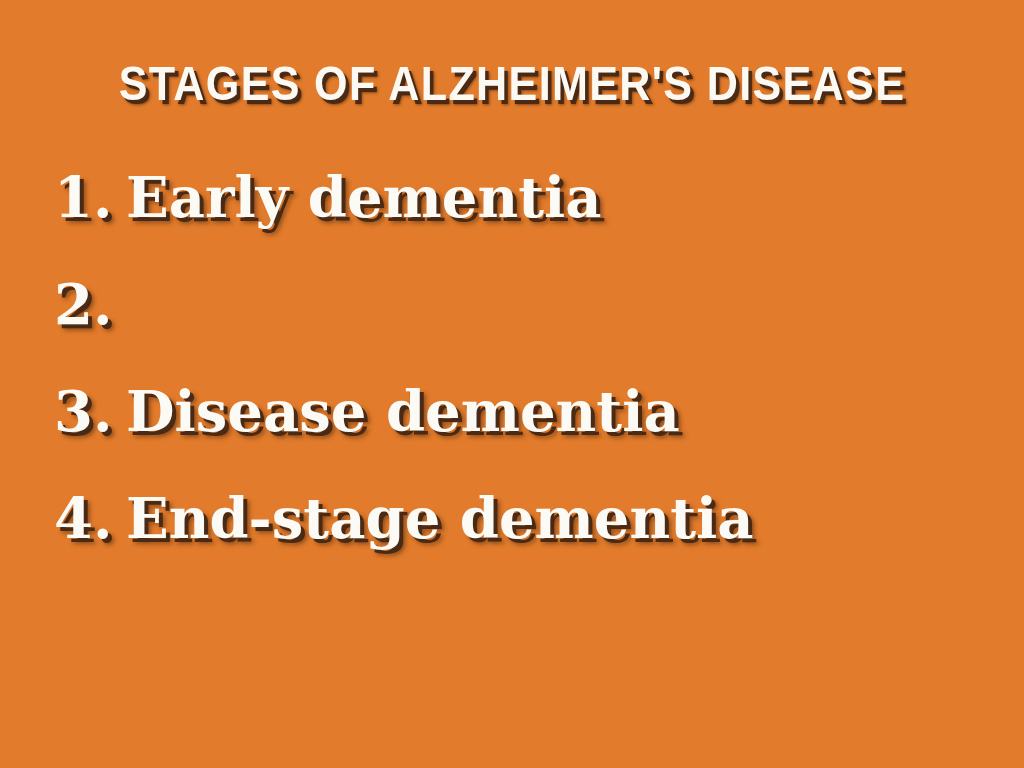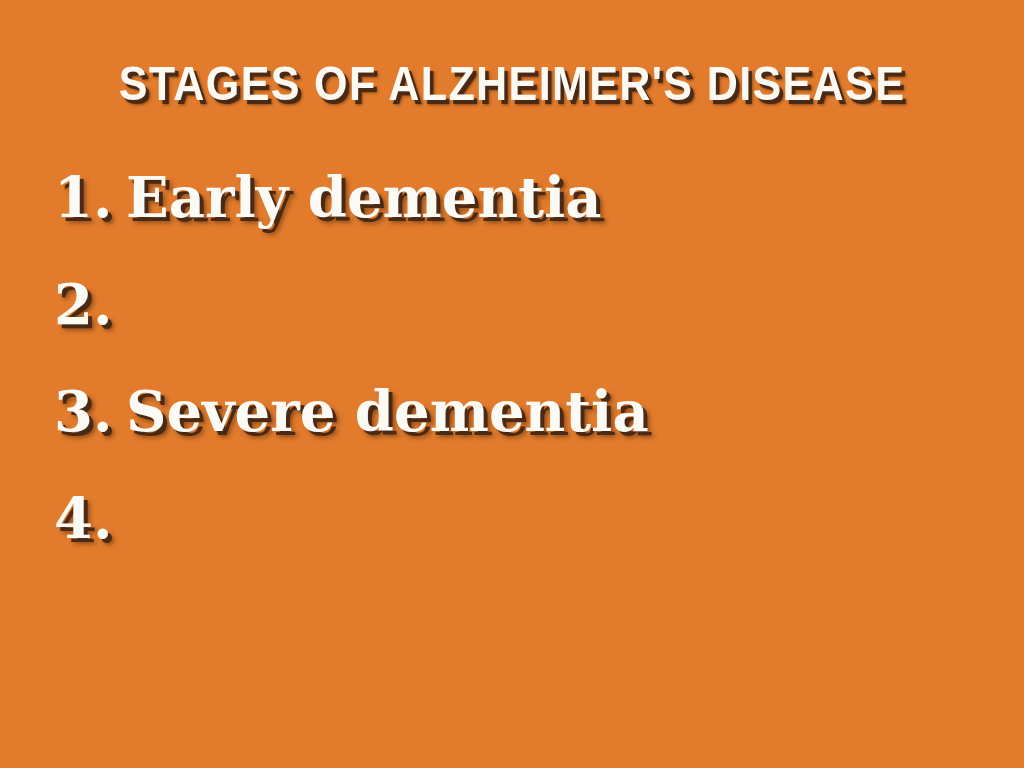"Severe dementia" span.stage-label { text: Severe -> Disease }
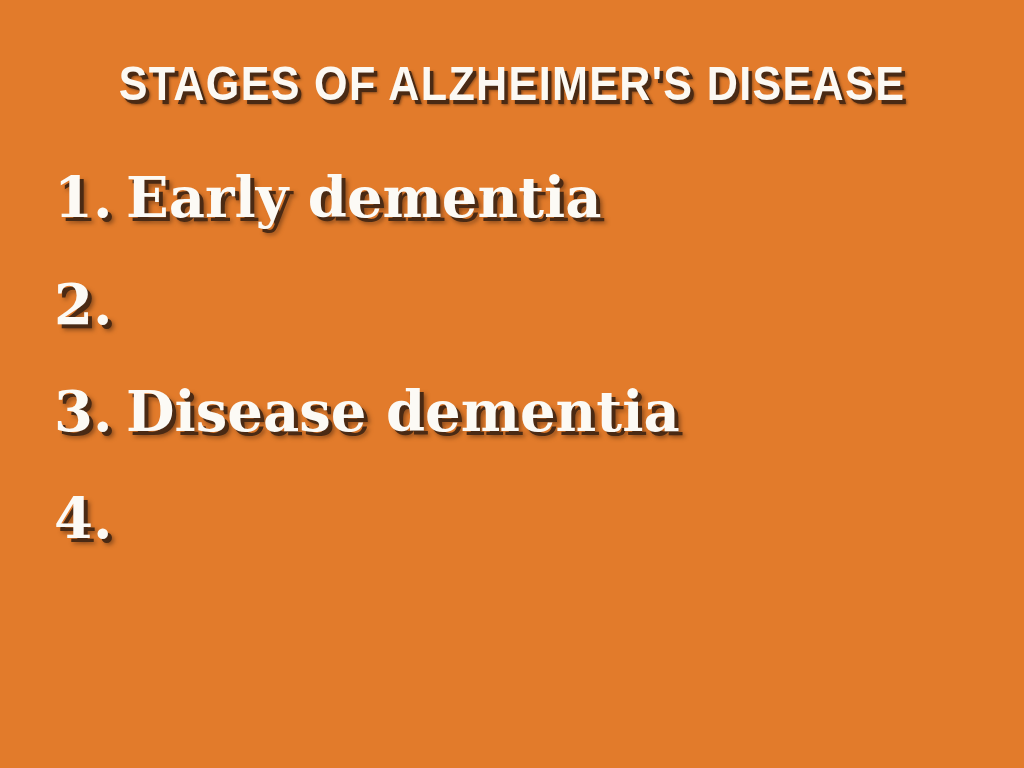"End-stage dementia" span.stage-label { html: none -> <span>End-stage dementia</span> }
